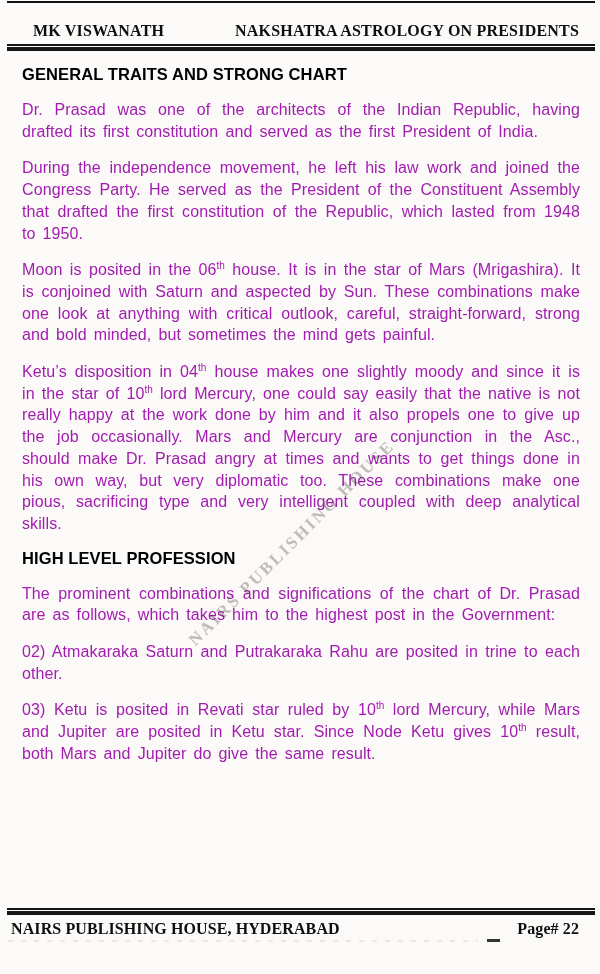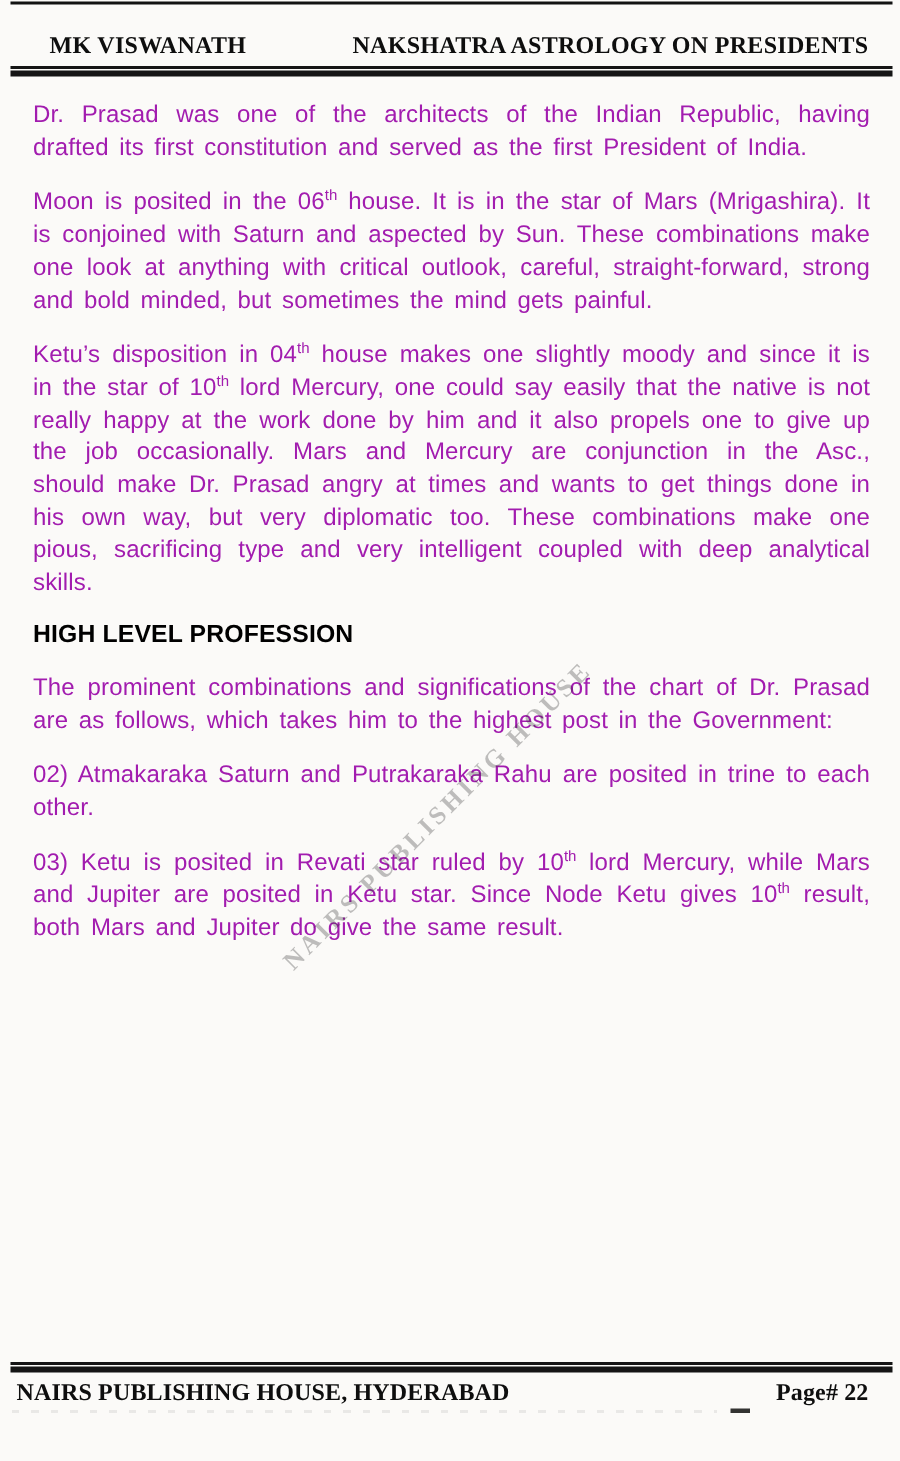"GENERAL TRAITS AND STRONG CHART" h2.section-heading { html: none -> <h2>GENERAL TRAITS AND STRONG CHART</h2> }
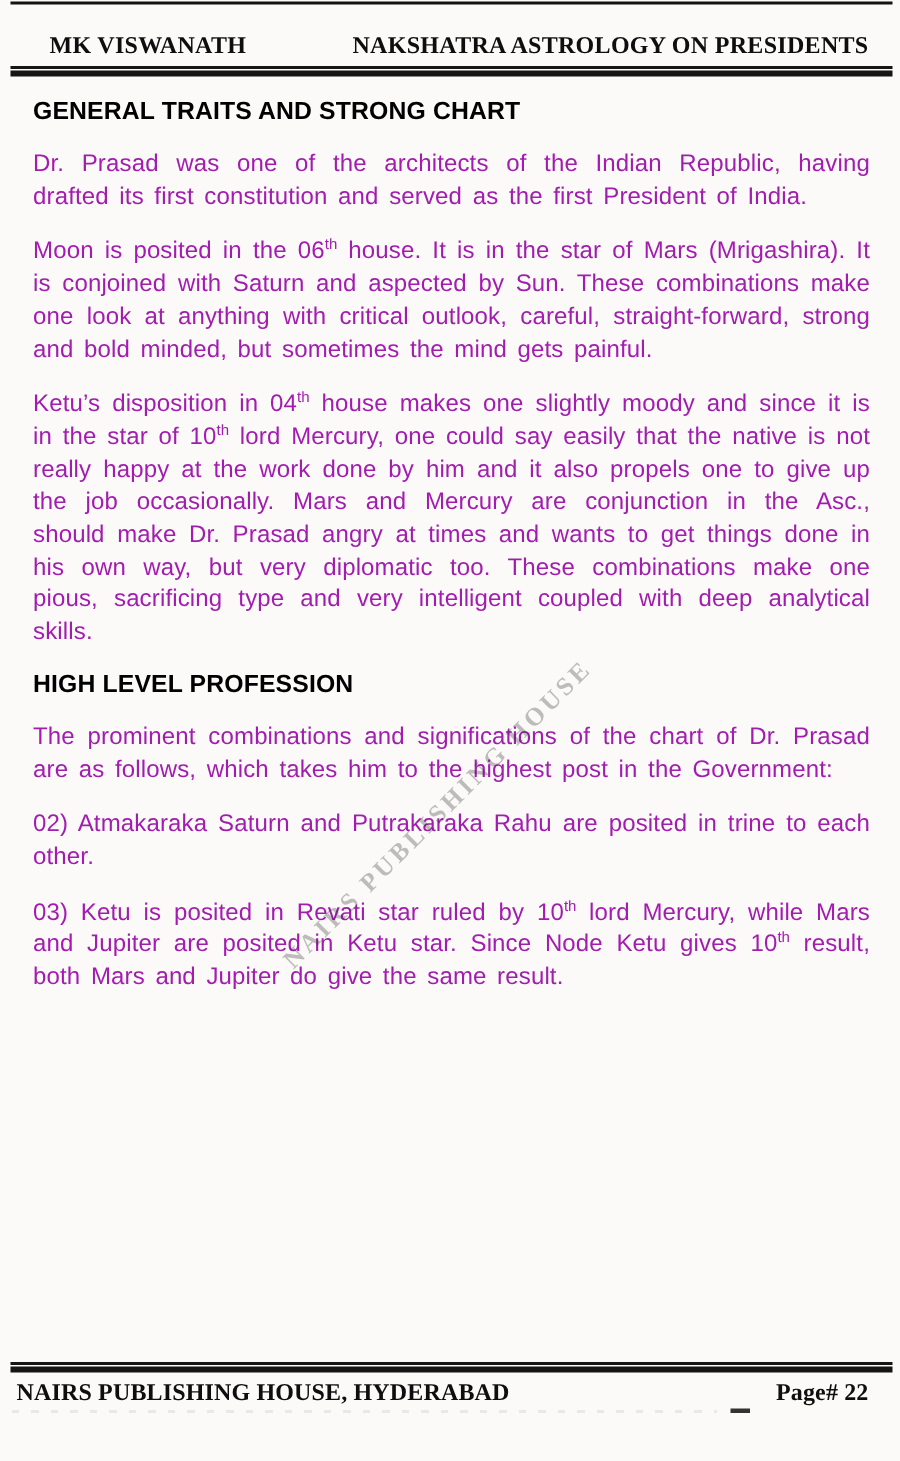"During the independence movement, he" p.para { html: none -> <p>During the independence movement, he left his law work and joined the Congress Party. He served as the President of the Constituent Assembly that drafted the first constitution of the Republic, which lasted from 1948 to 1950.</p> }
